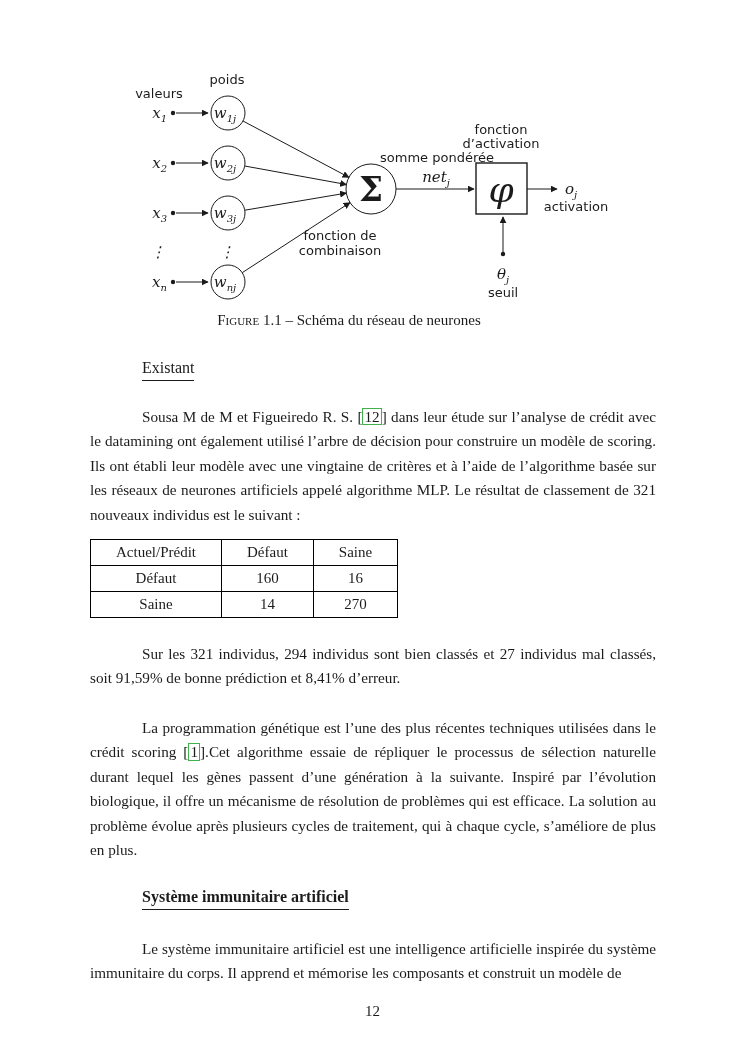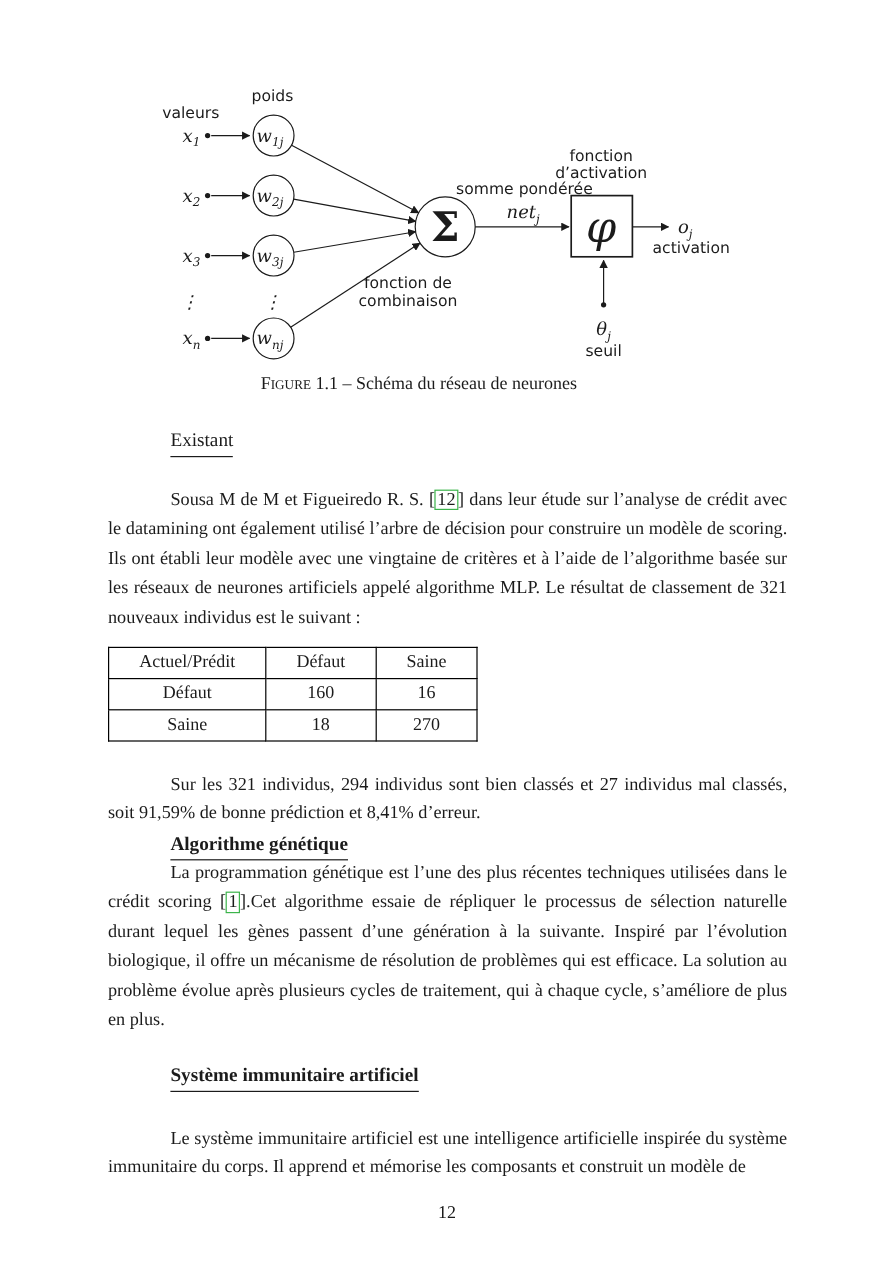"18" td { text: 18 -> 14 }
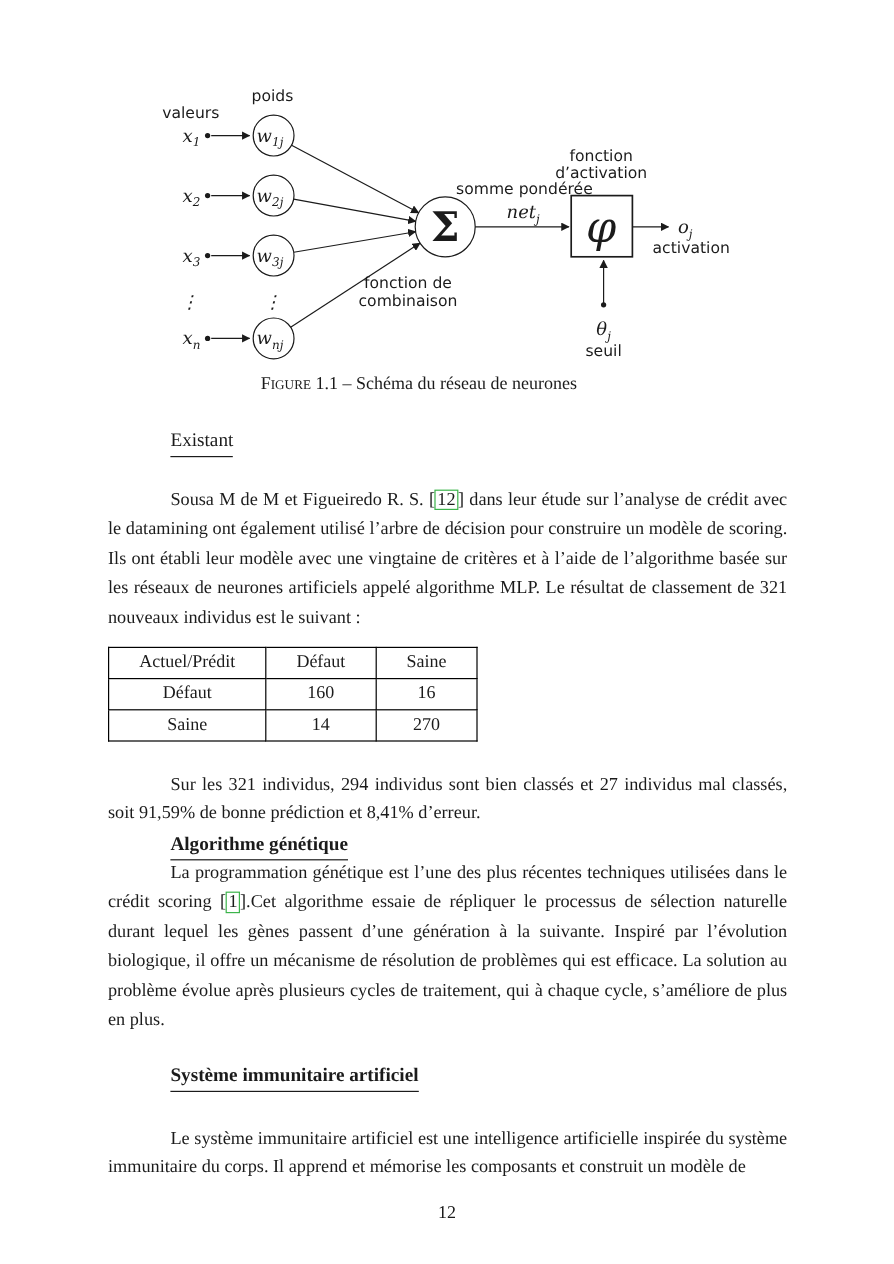"Algorithme génétique" div.heading { html: <div>Algorithme génétique</div> -> none }
